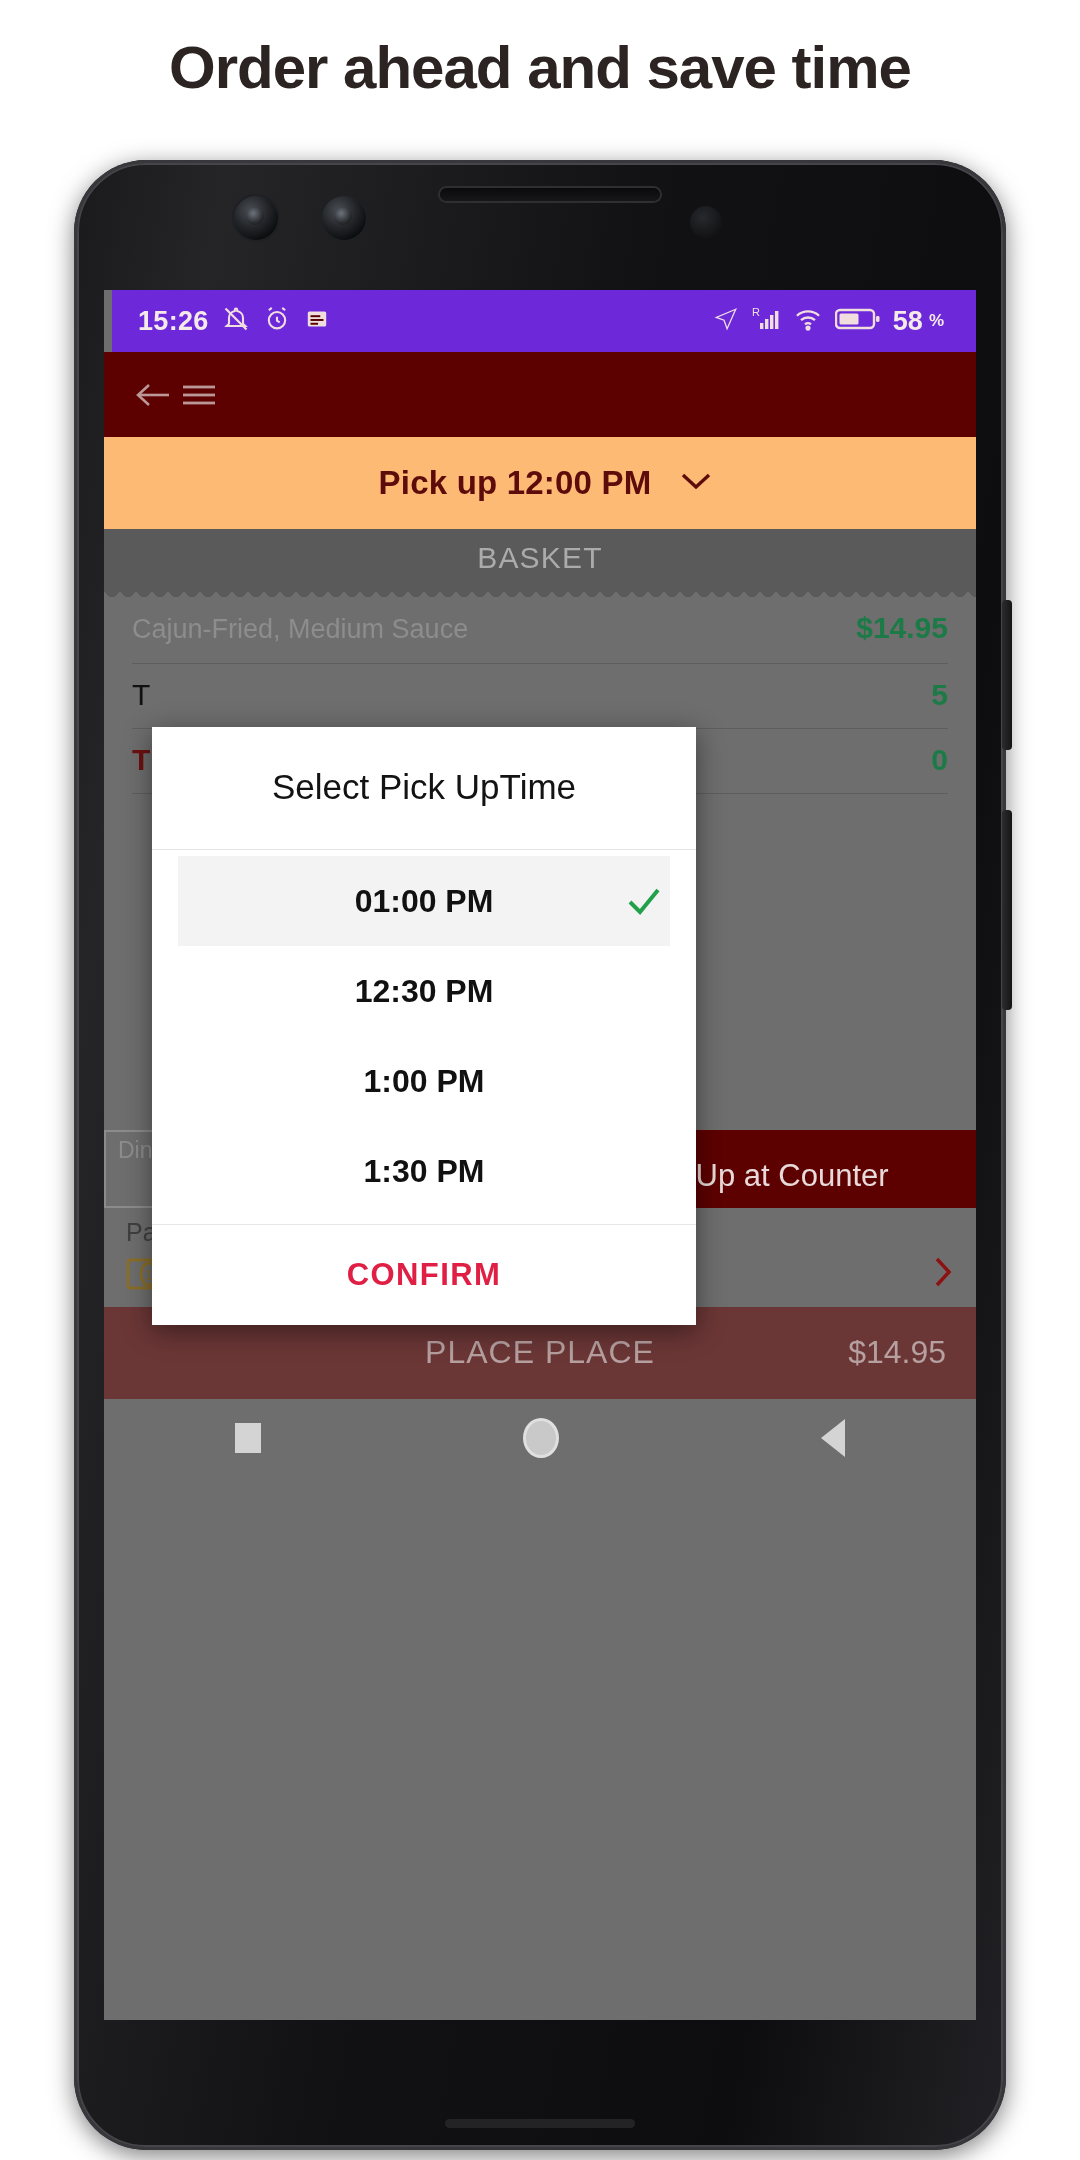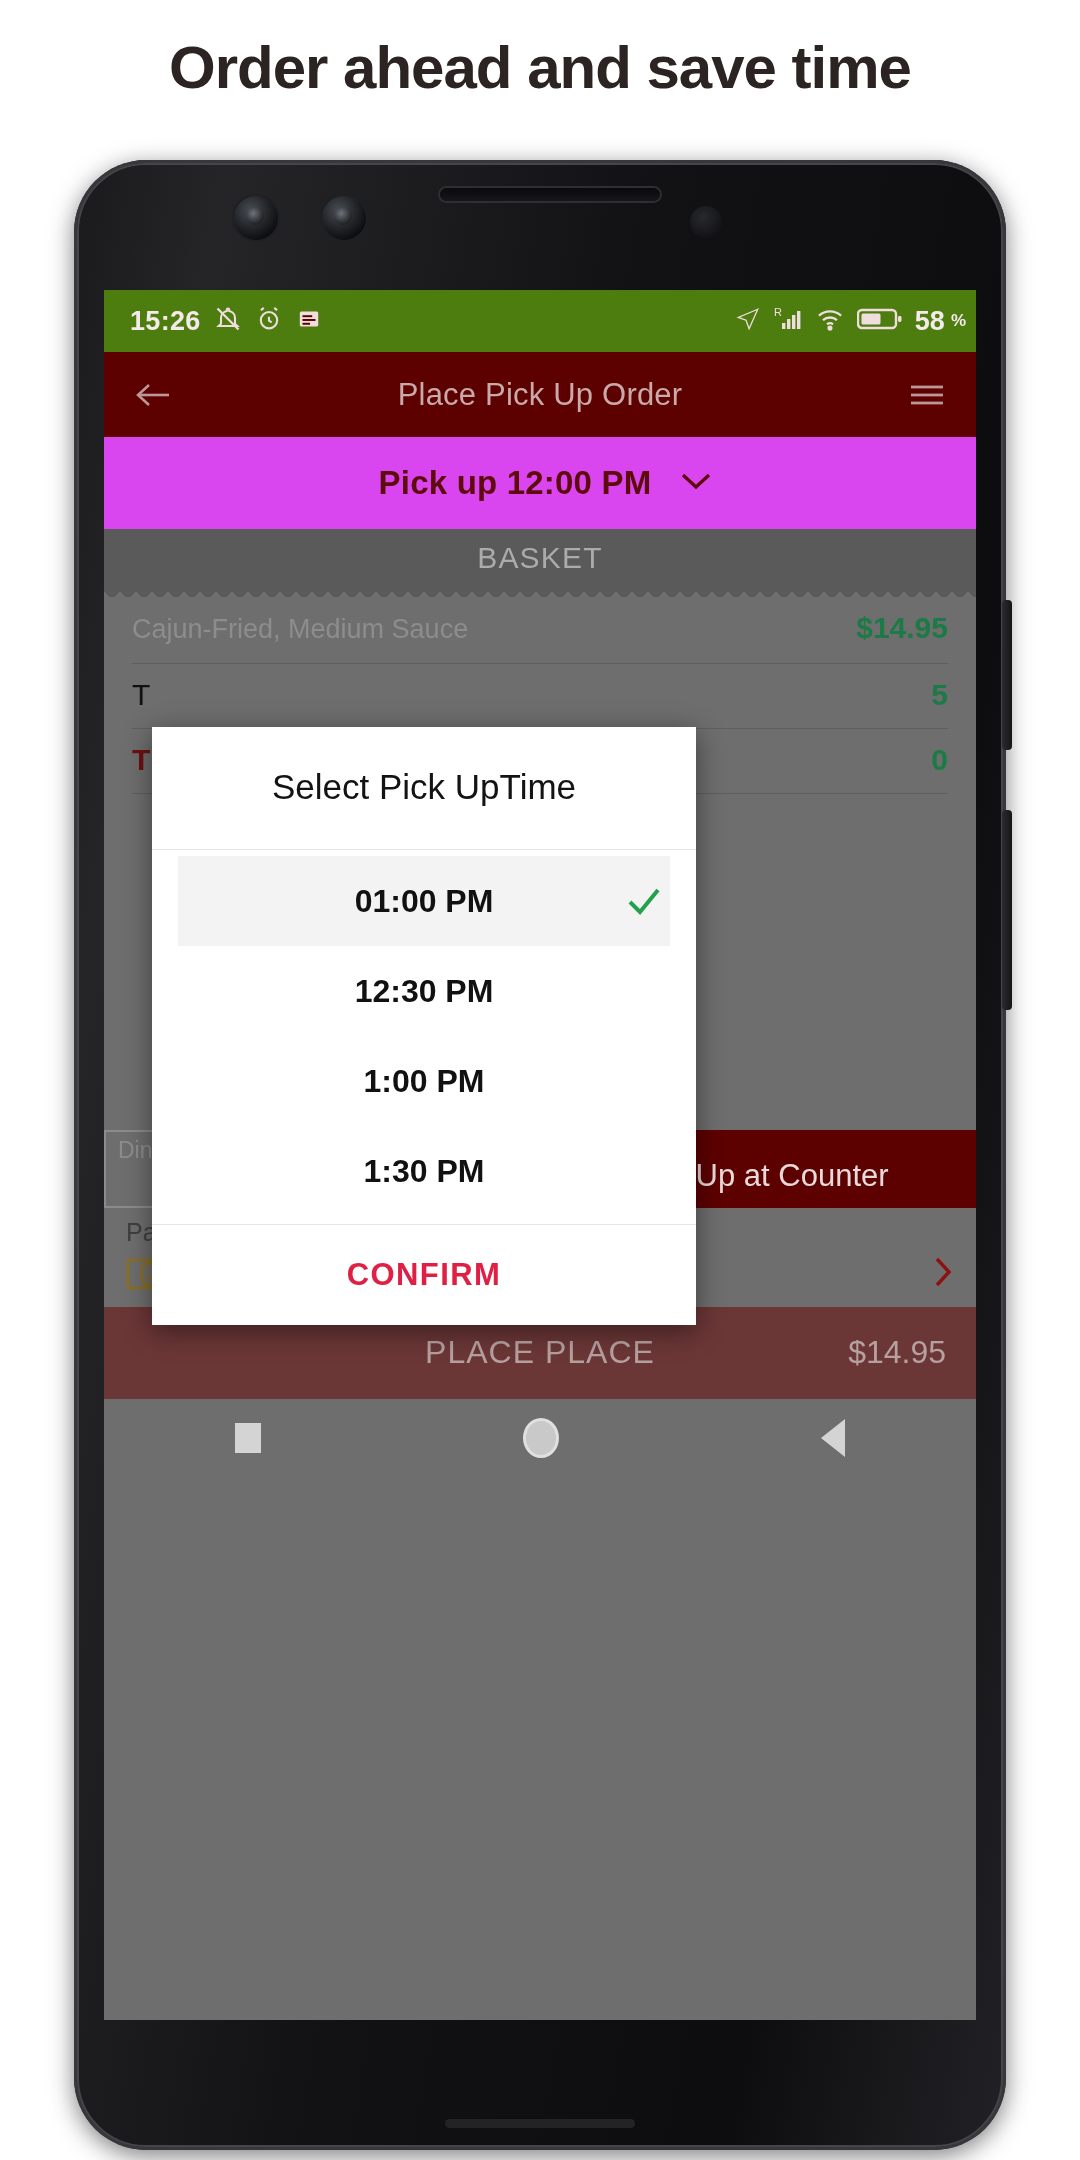"15:26" .statusbar { background: #4d7c0f -> #6d28d9; margin-left: none -> 8px; padding: 0 10px 0 26px -> 0 32px 0 26px }
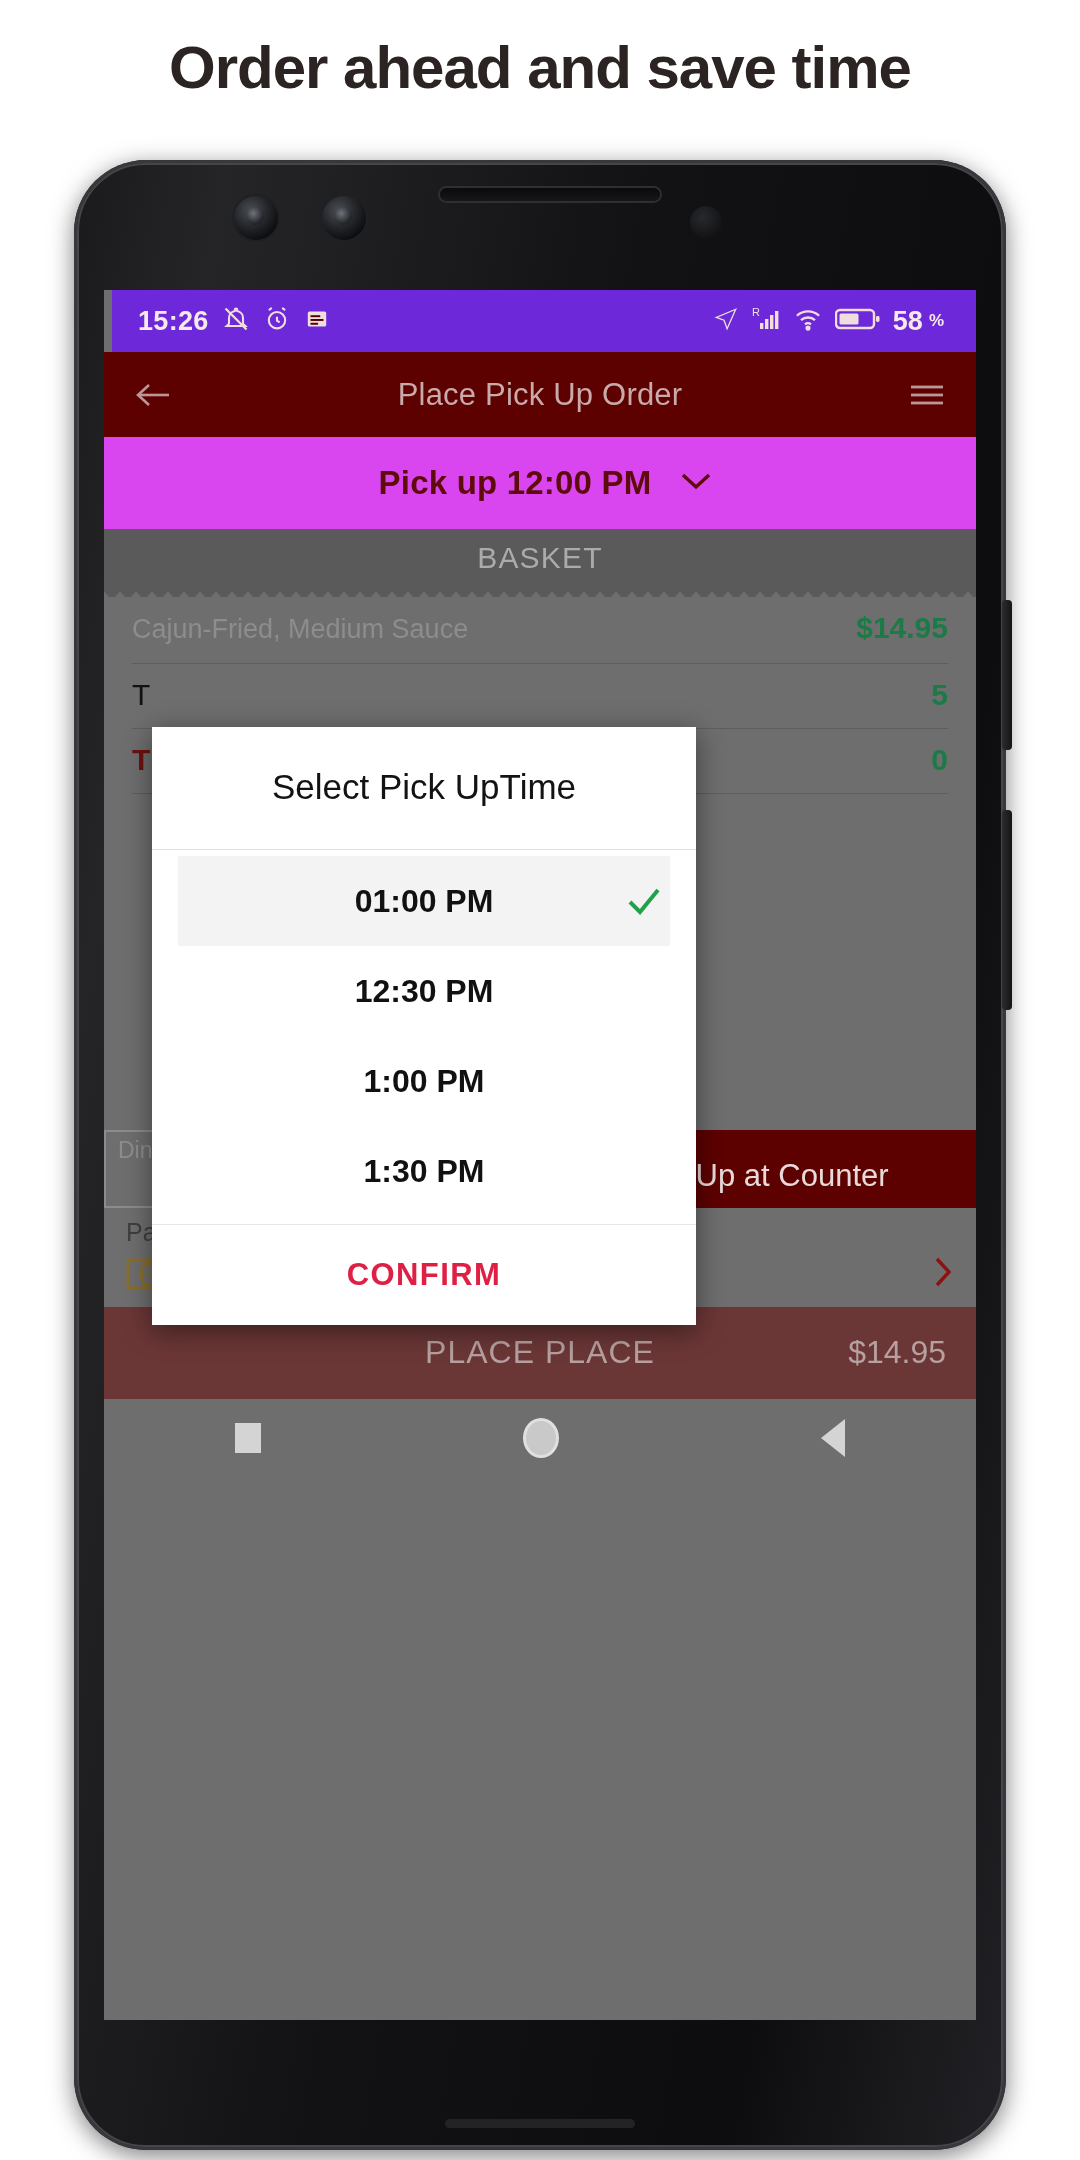"Place Pick Up Order" div.appbar-title { html: <div>Place Pick Up Order</div> -> none }
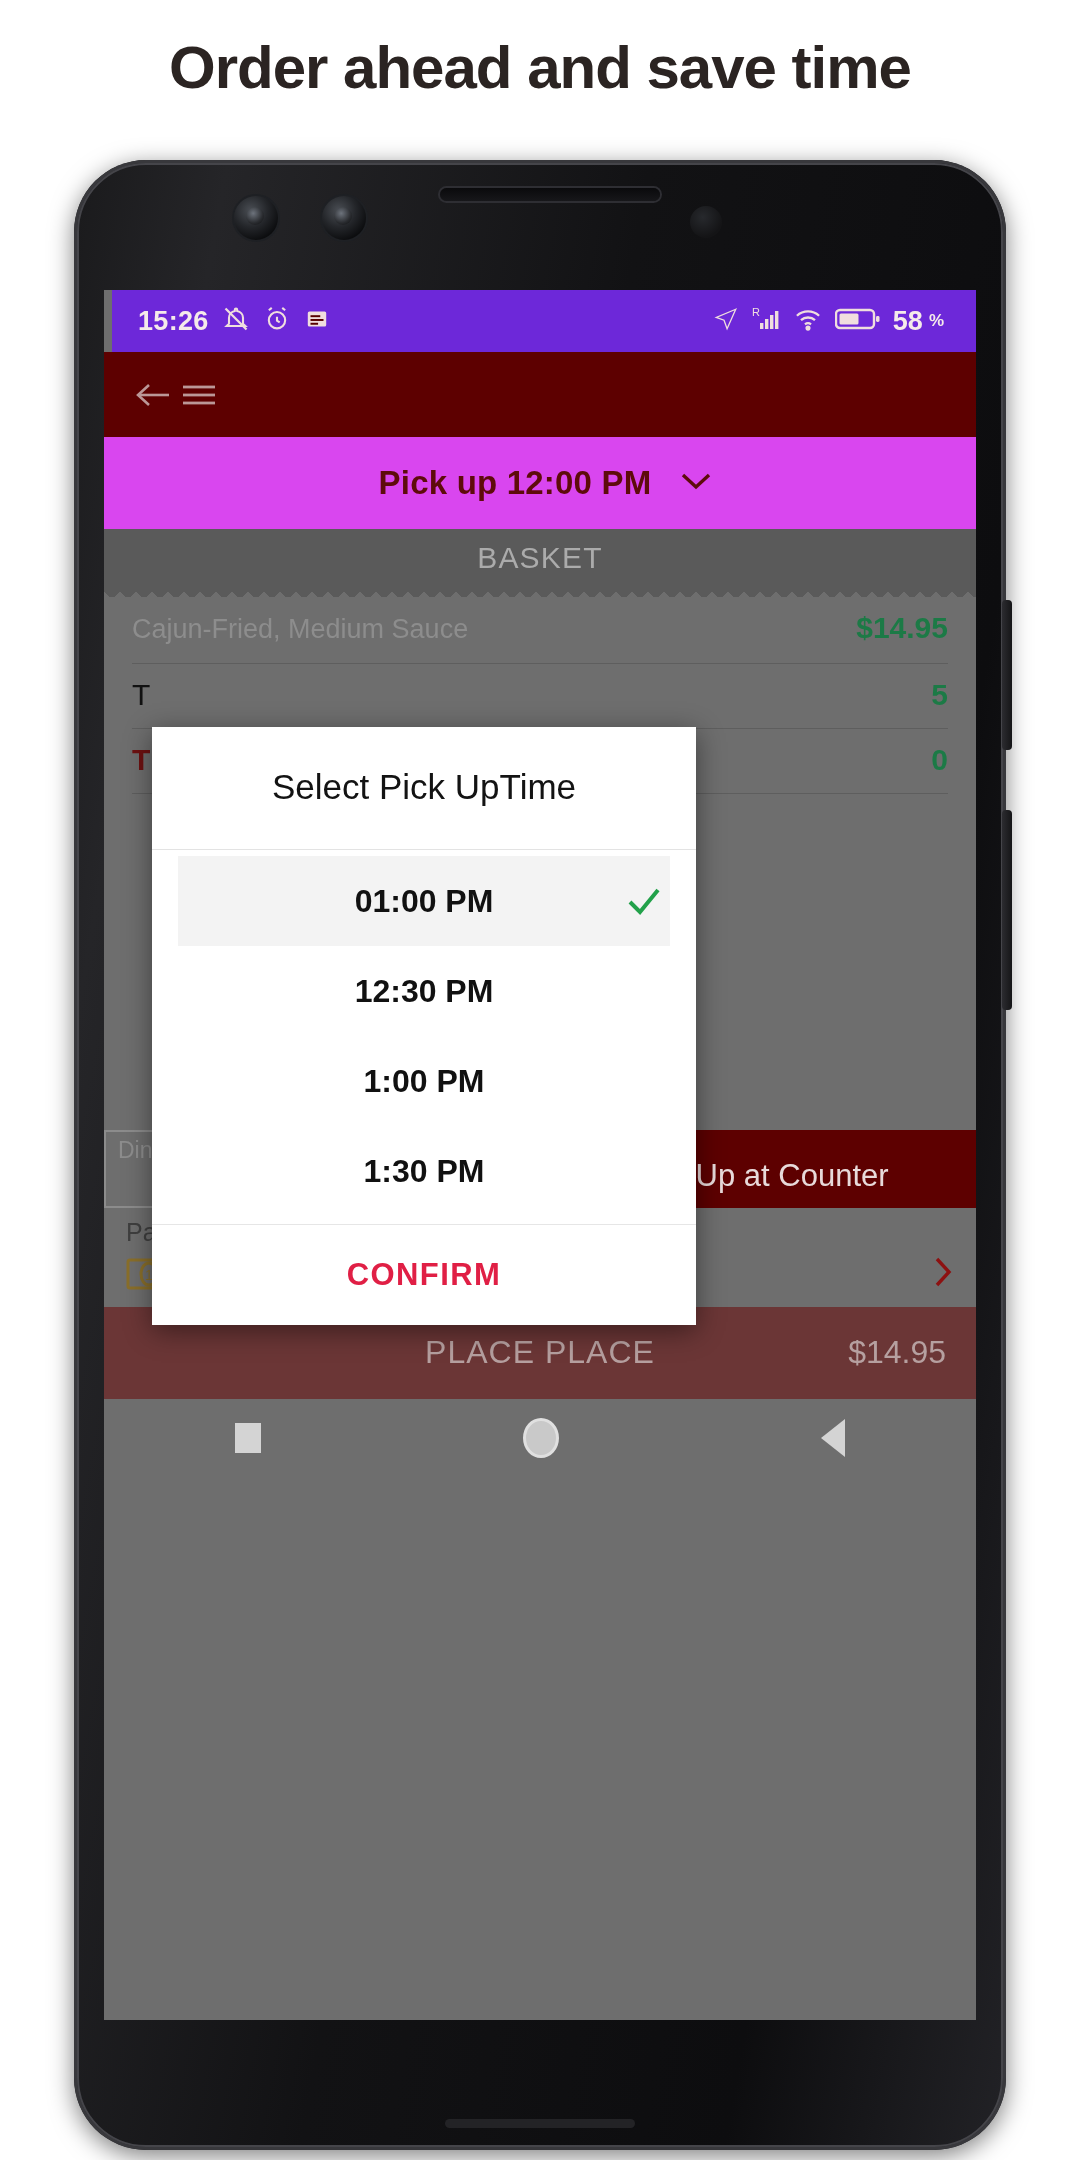"Pick up 12:00 PM" .pickupbar { background: #d946ef -> #fdba74 }
